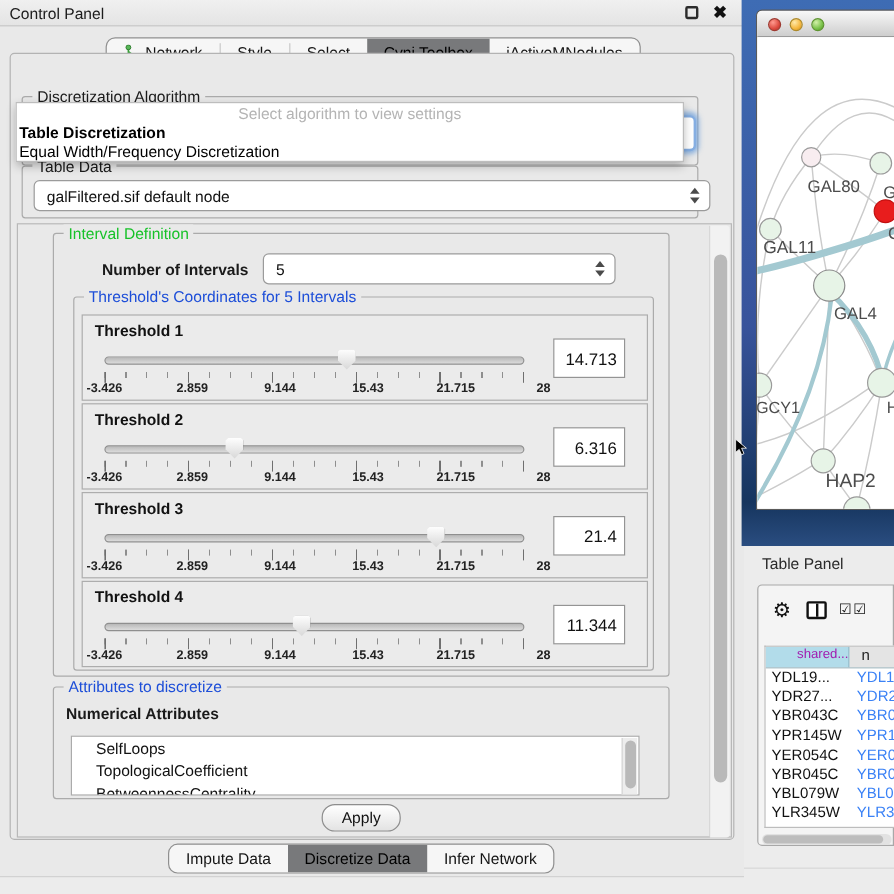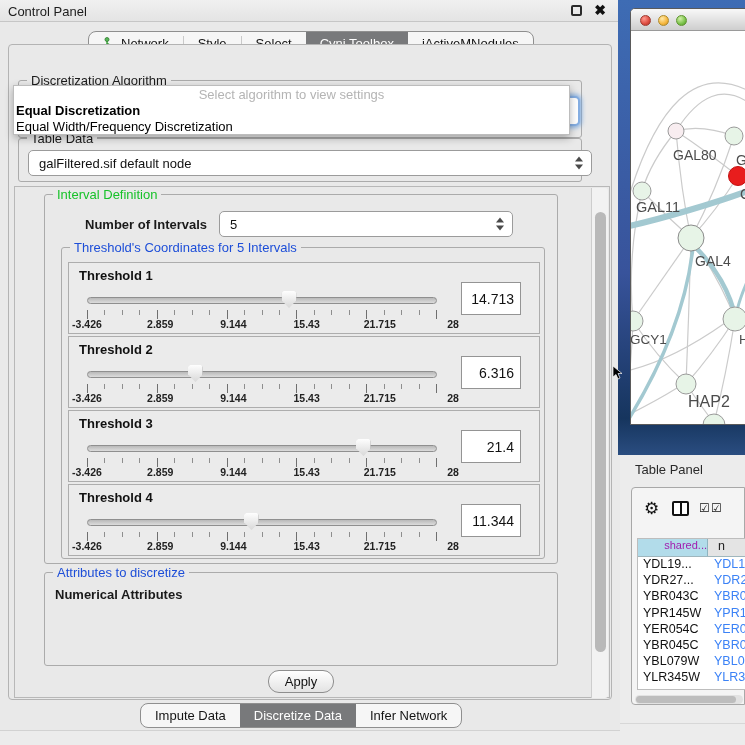"Equal Discretization" div.algo-opt1 { text: Equal -> Table }
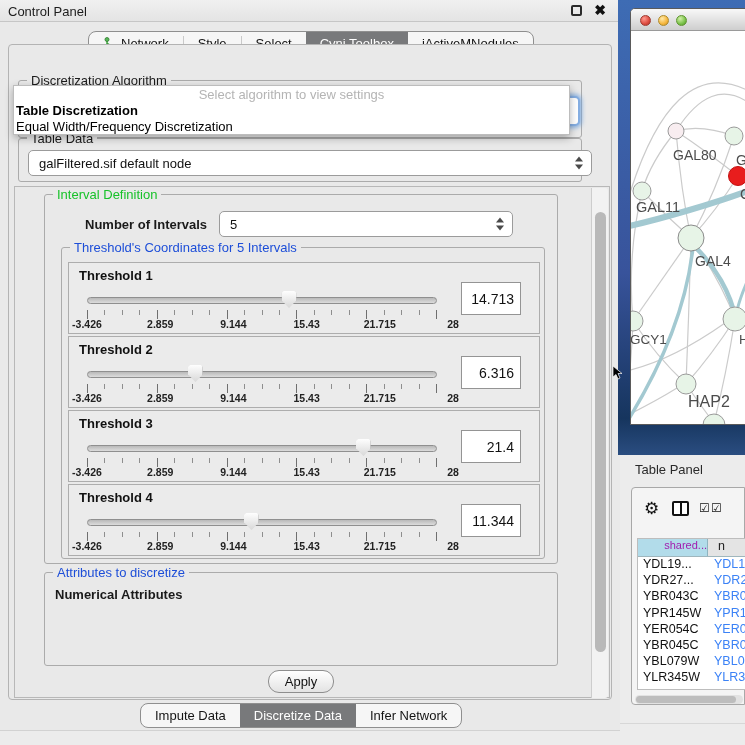"SelfLoops" div.attr-list { html: none -> <div> <div>SelfLoops</div> <div>TopologicalCoefficient</div> <div>BetweennessCentrality</div> <div> <div></div> </div> </div> }
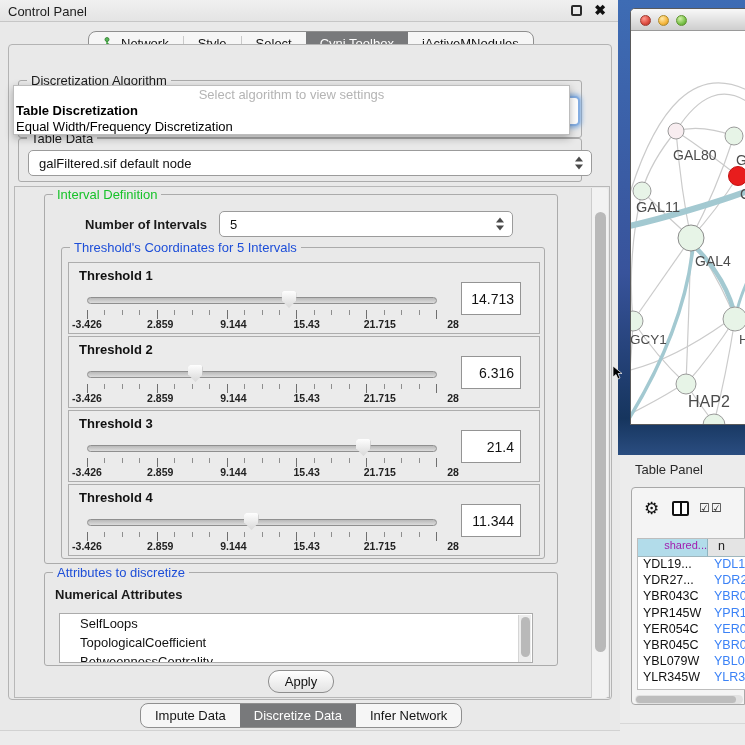"Discretize Data" .tabstrip .tab.selected { color: #ffffff -> #000000 }
